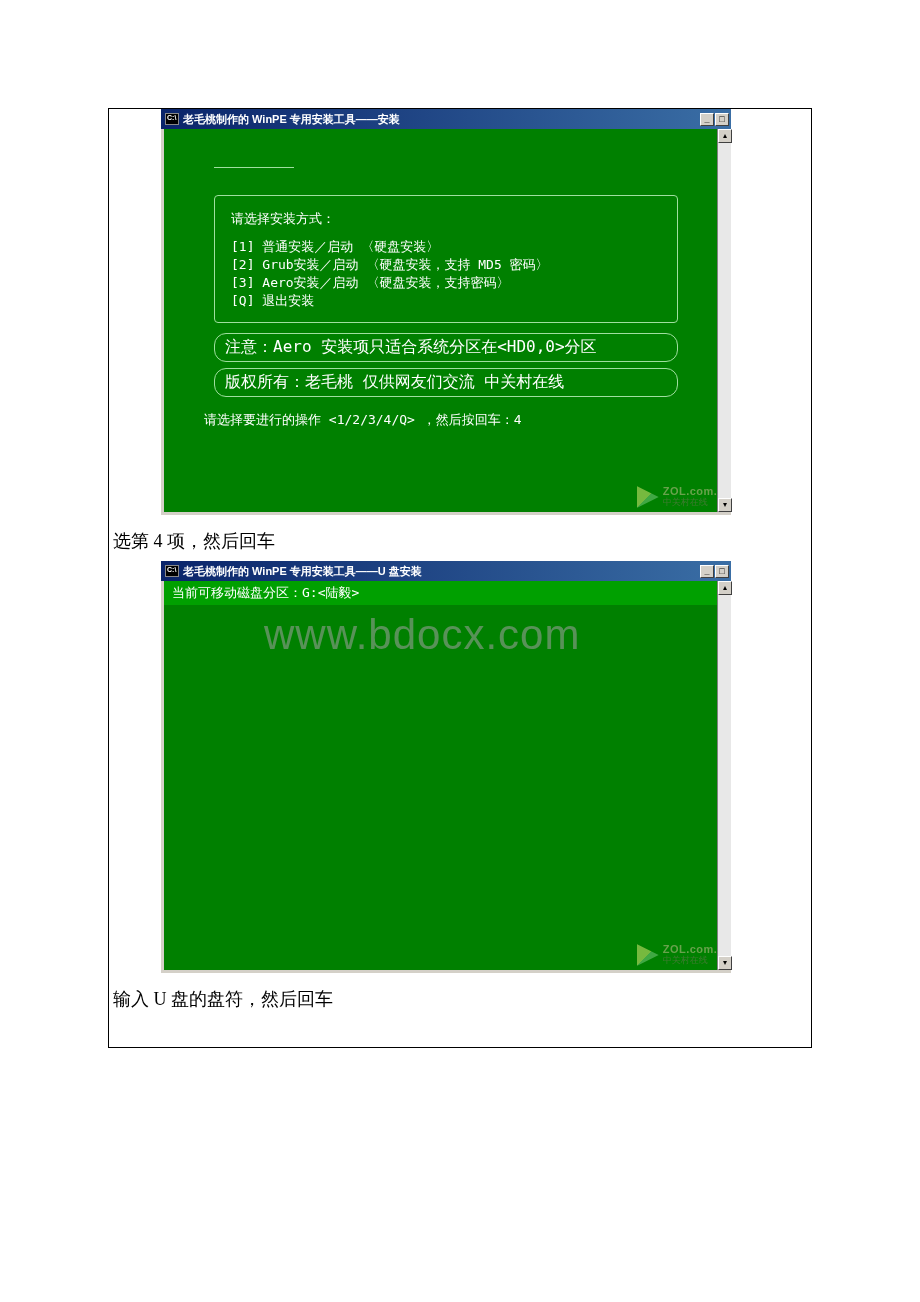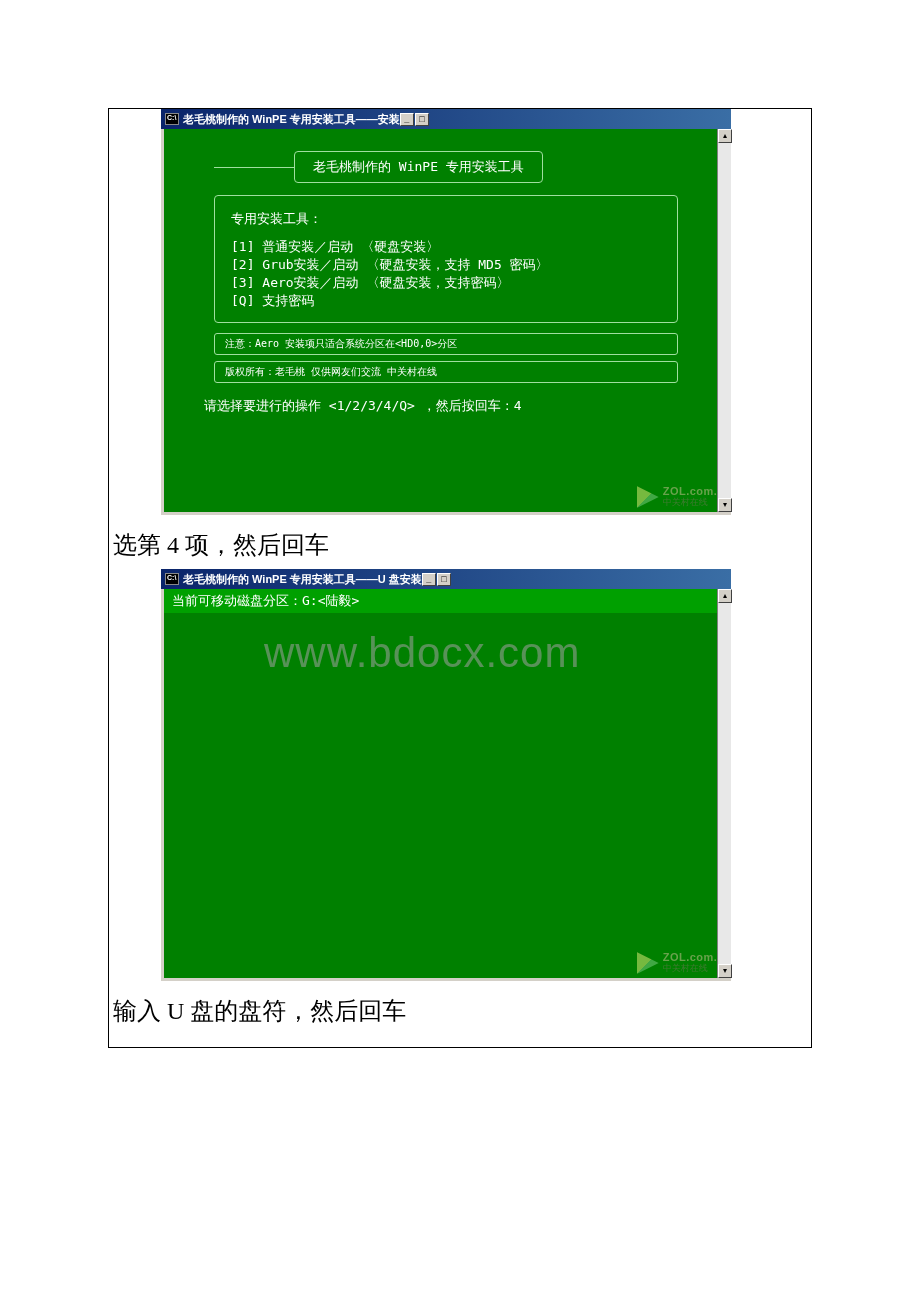"老毛桃制作的 WinPE 专用安装工具——安装" .titlebar { justify-content: none -> space-between }
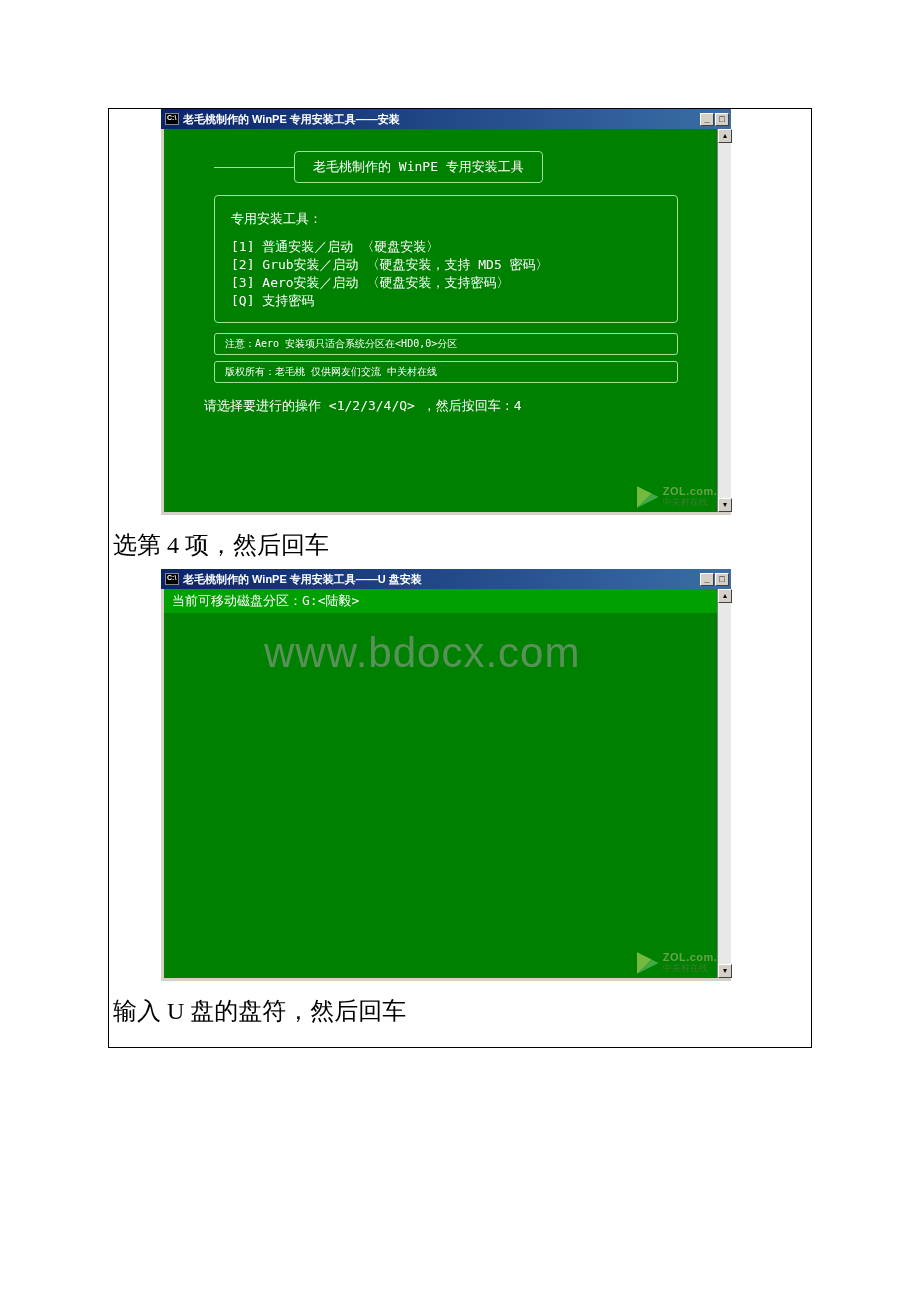"老毛桃制作的 WinPE 专用安装工具" div.banner { html: <div>老毛桃制作的 WinPE 专用安装工具</div> -> none }
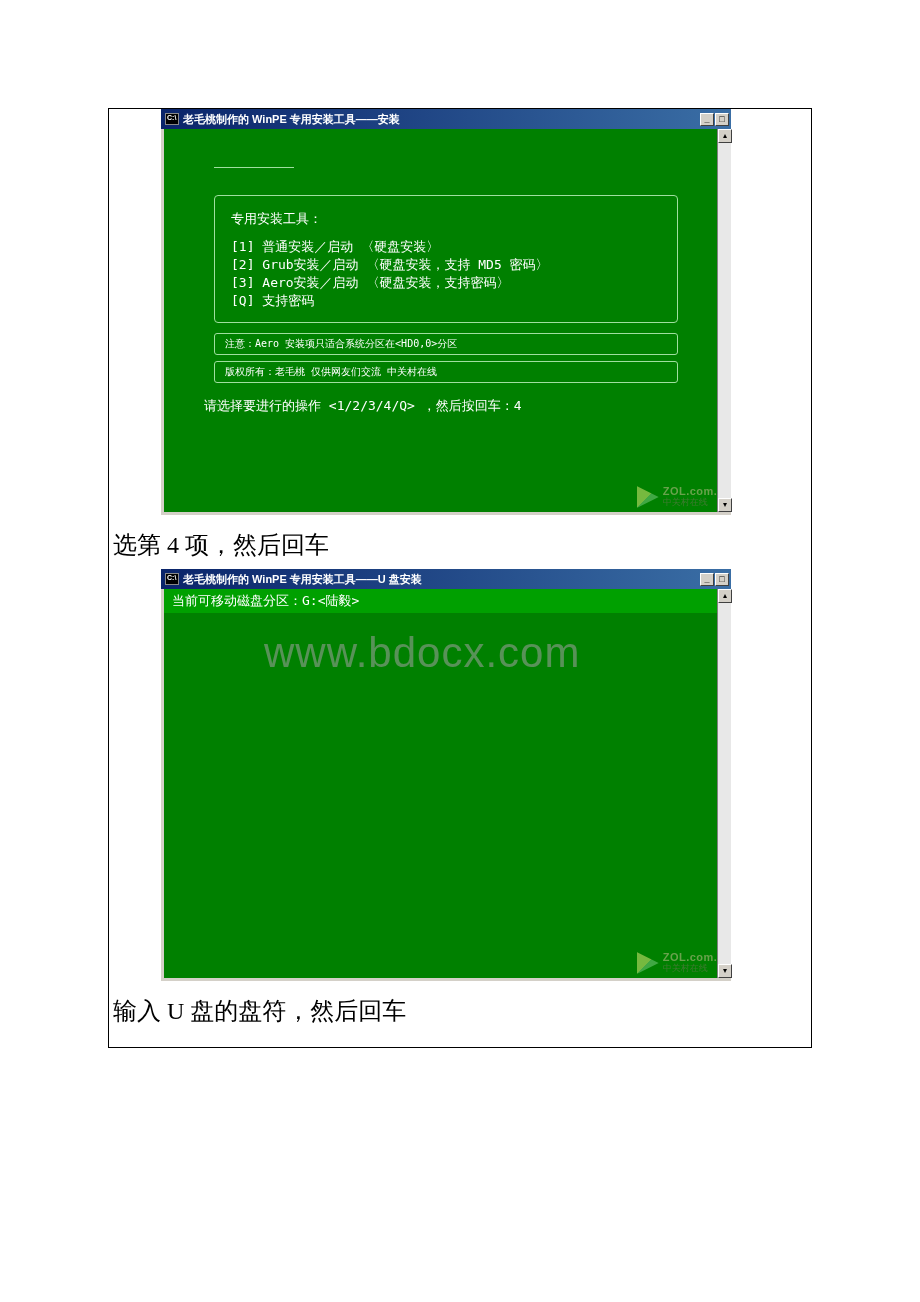"专用安装工具：" div.menu-line { text: 专用安装工具 -> 请选择安装方式 }
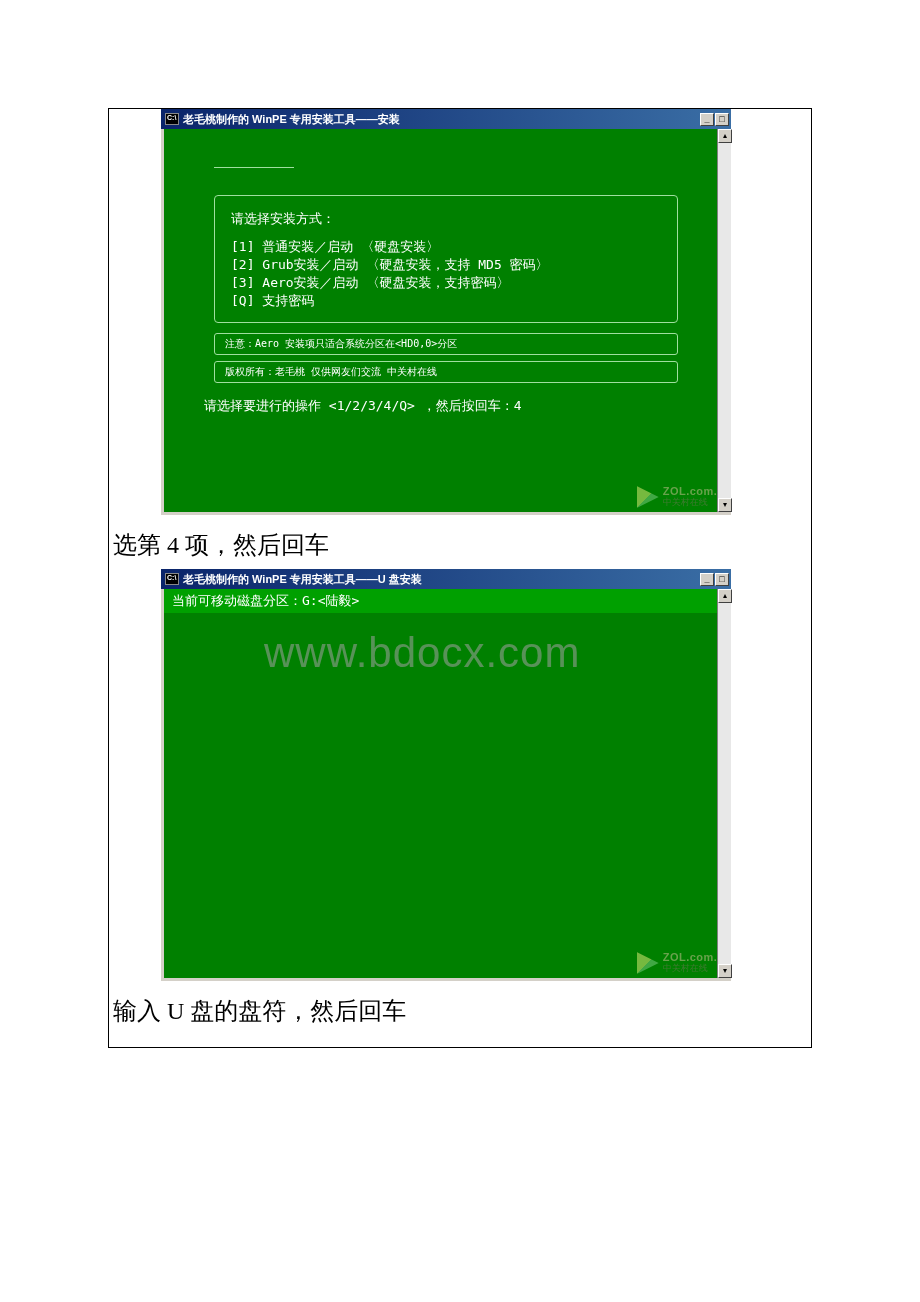"[Q] 支持密码" div.menu-line { text: 支持密码 -> 退出安装 }
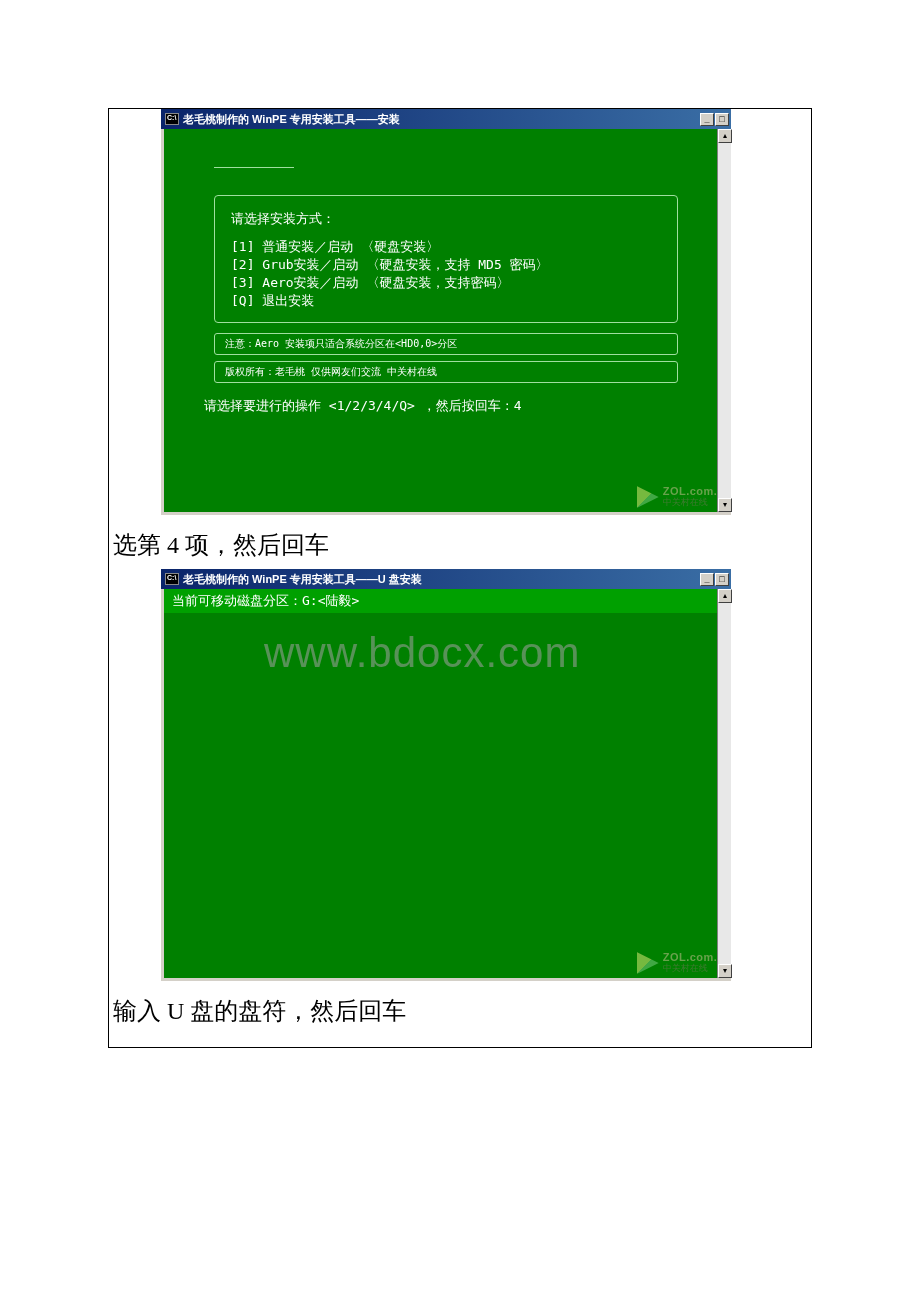"注意：Aero 安装项只适合系统分区在<HD0,0>分区" .note-box, .copy-box { border-radius: 3px -> 12px; font-size: 10px -> 16px }
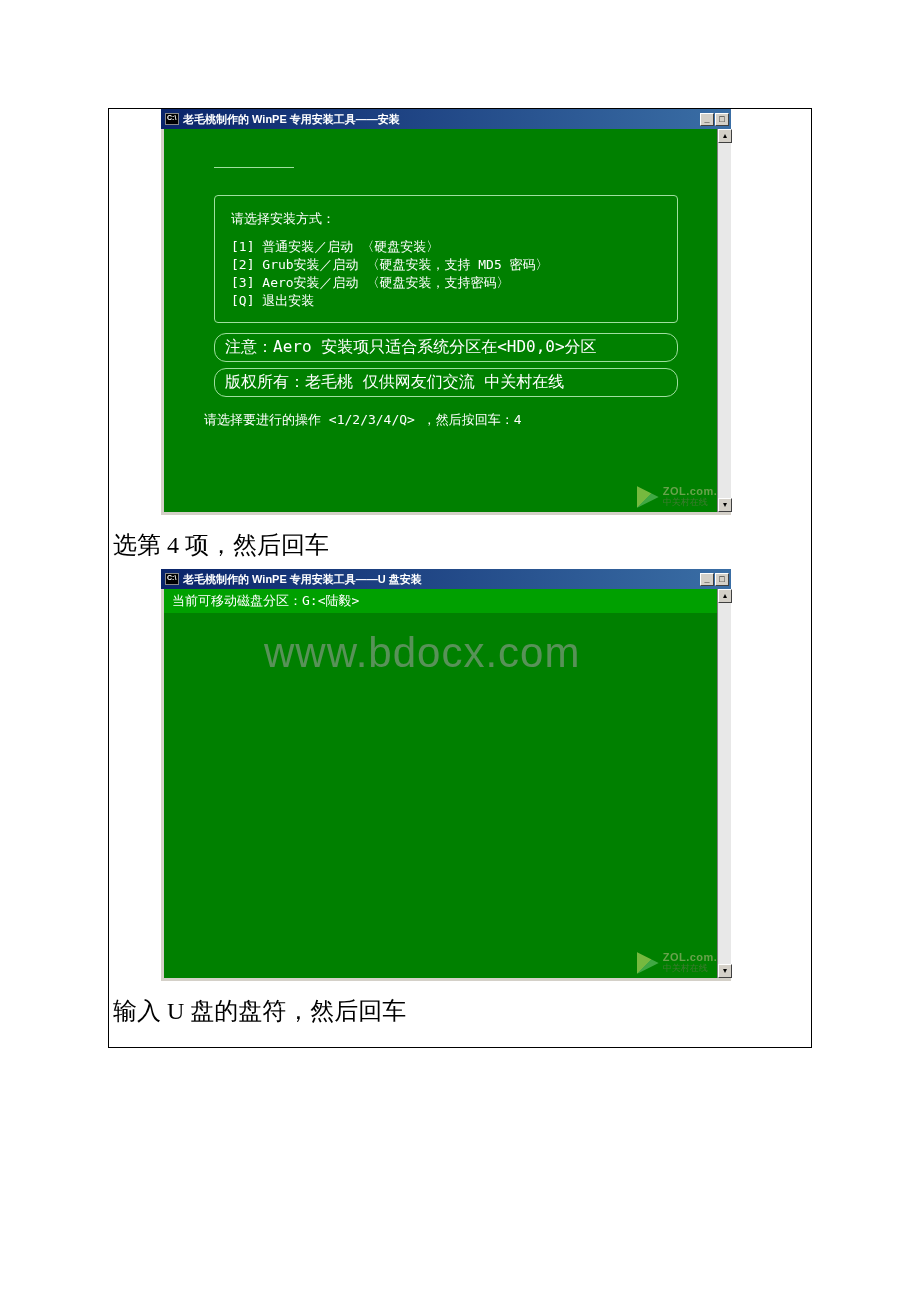"选第 4 项，然后回车" .doc-text { font-size: 24px -> 18px }
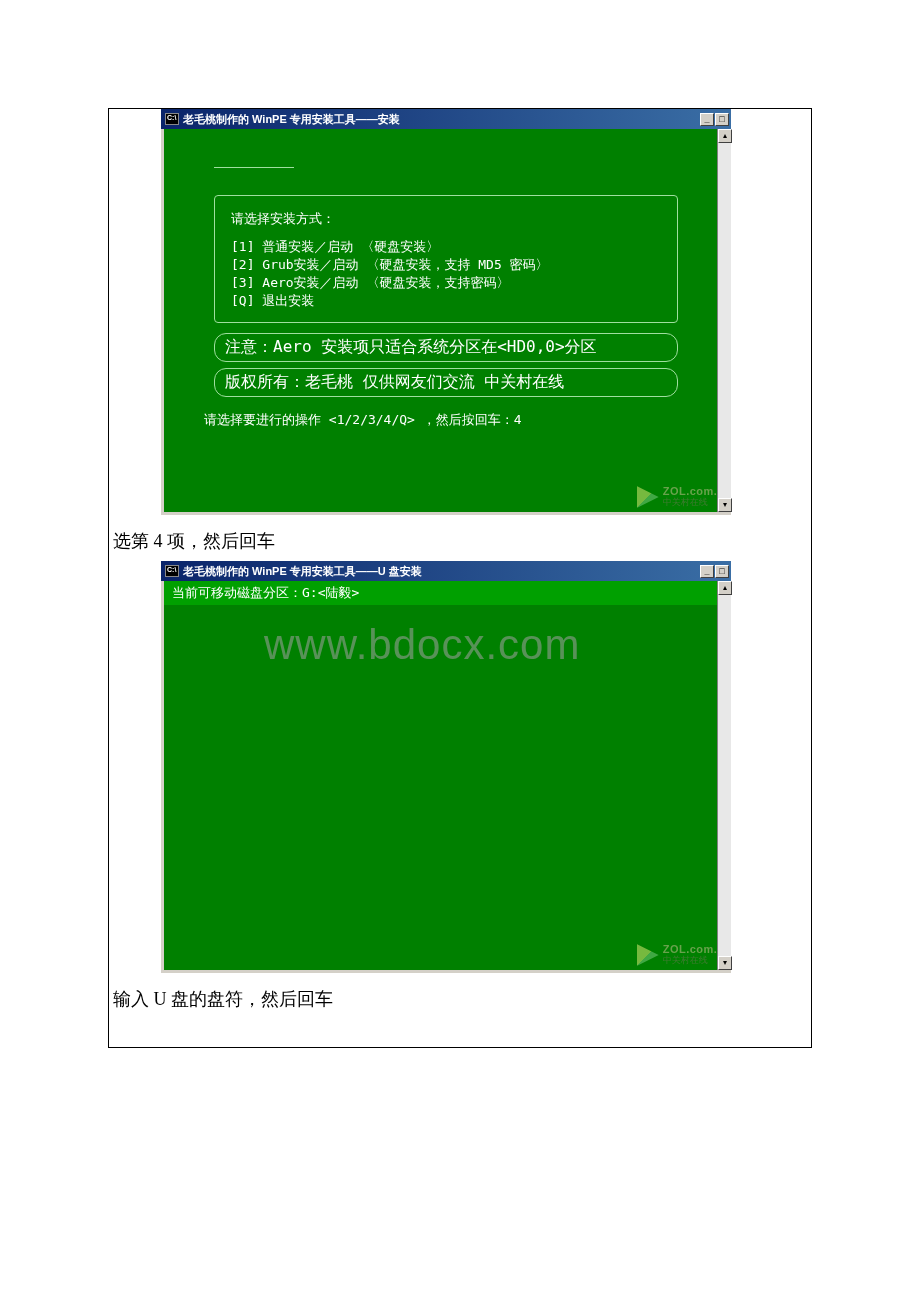"www.bdocx.com" .big-watermark { top: 40px -> 30px }
